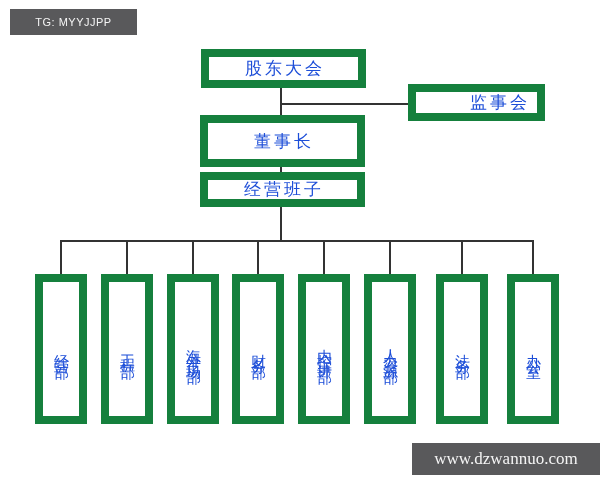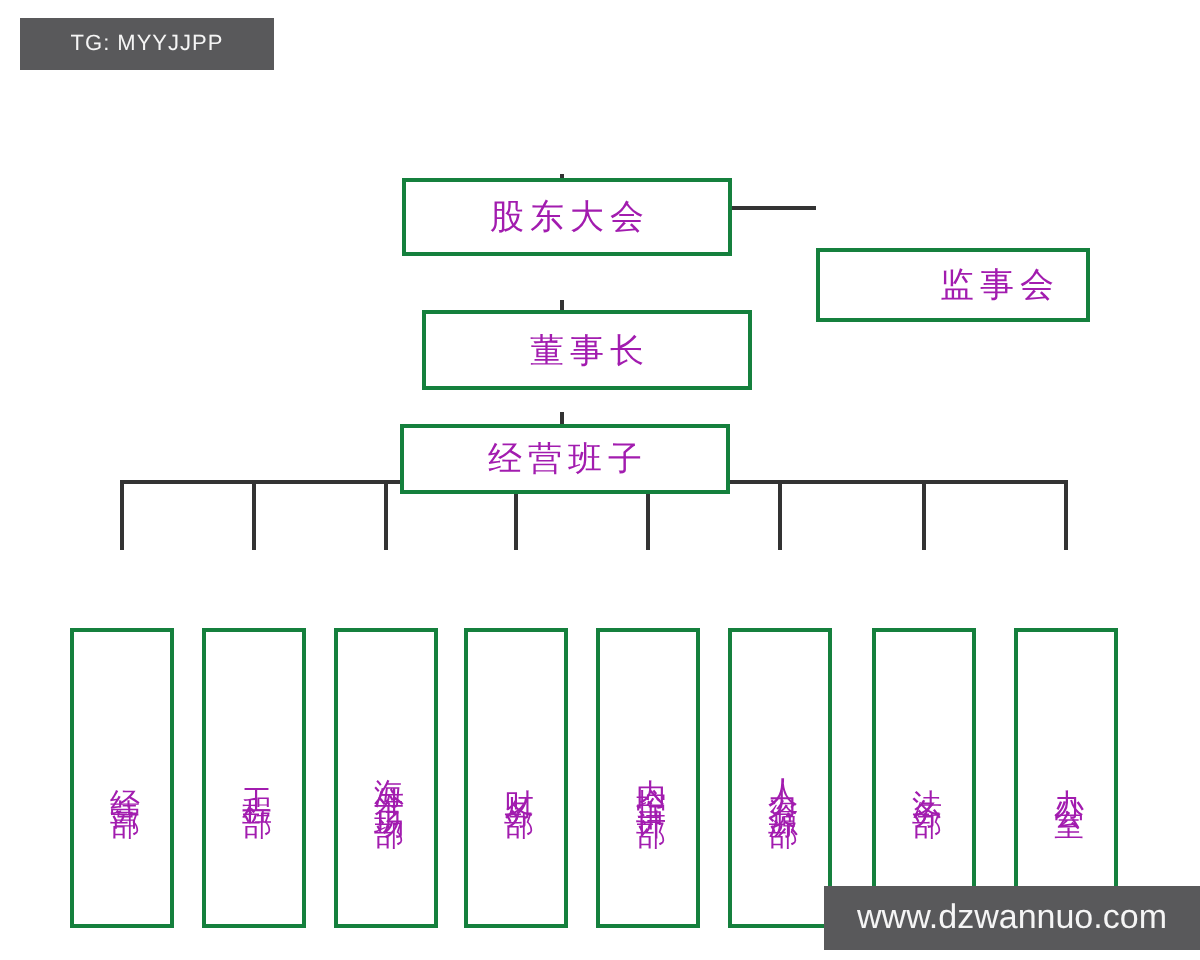"股东大会" .node { border: 2px solid #15803d -> 8px solid #15803d; color: #a21caf -> #1d4ed8; margin-top: 40px -> none }
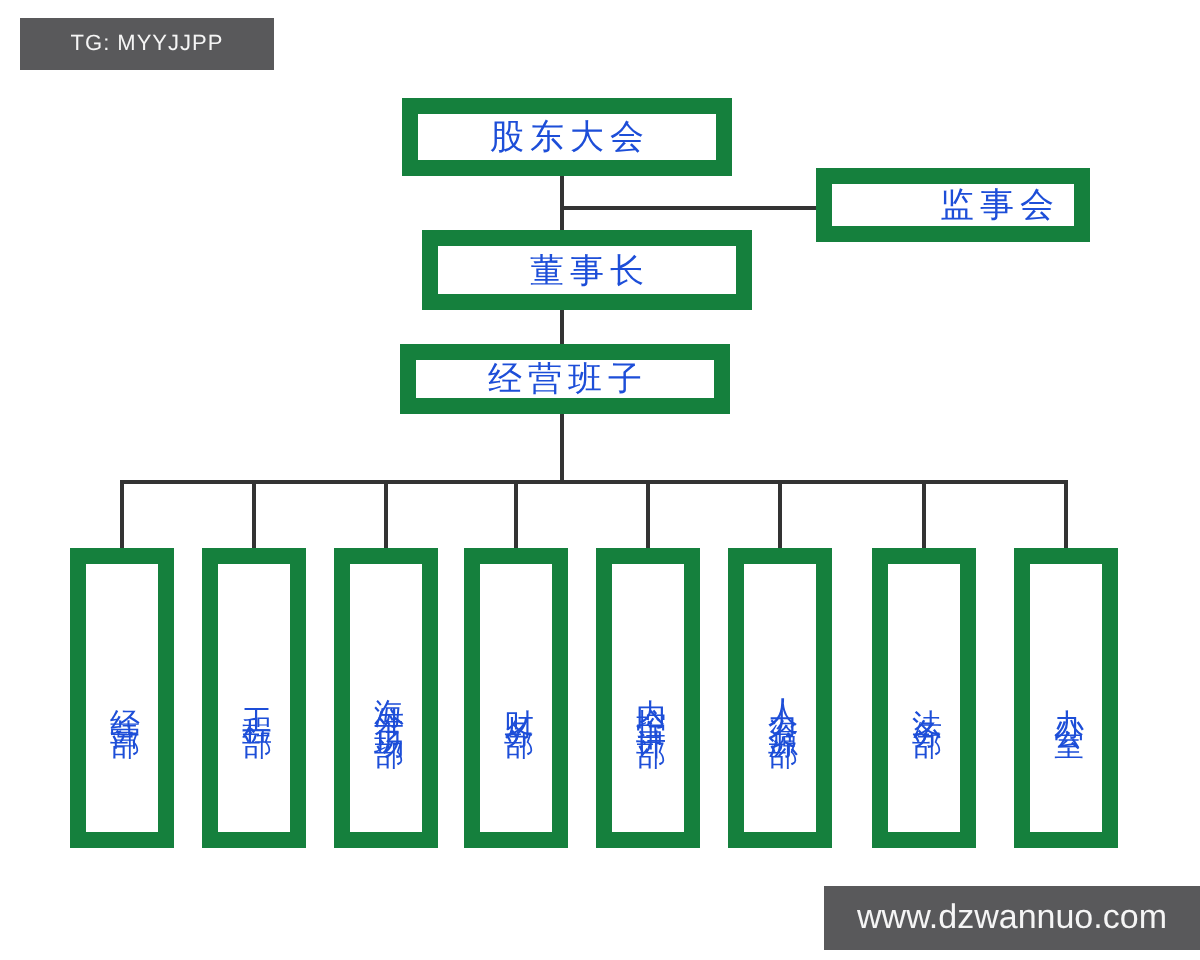"董事长" .node-chairman { height: 40px -> 52px; left: 211px -> 200px }
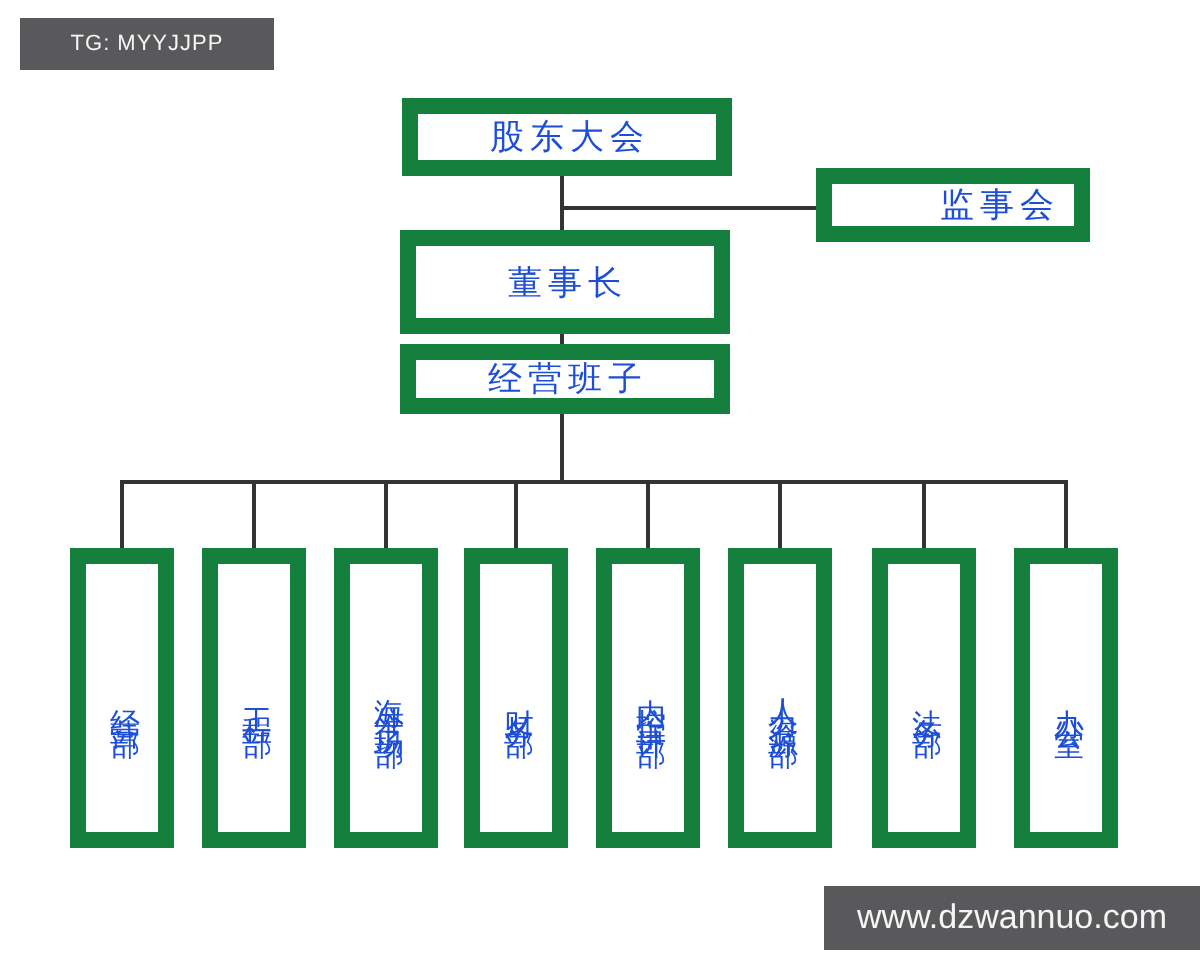"www.dzwannuo.com" .badge-br { font-family: none -> Liberation Serif, serif }
